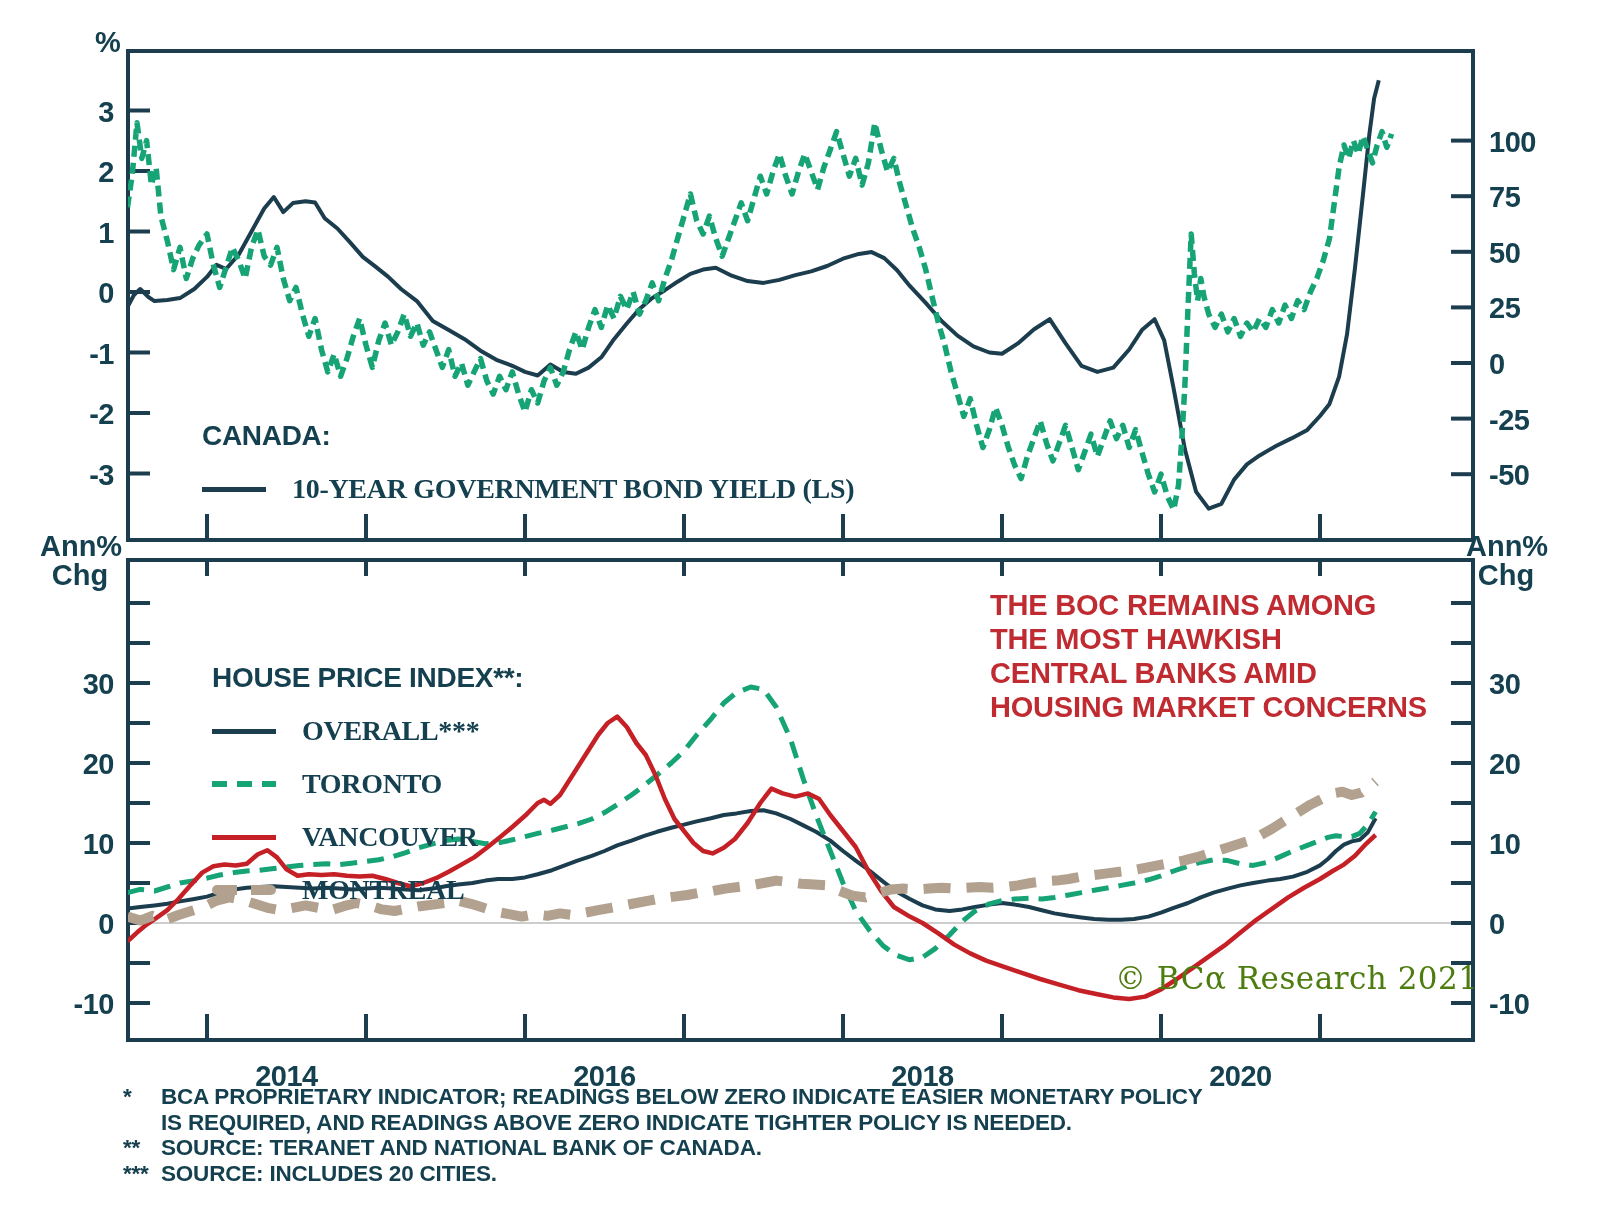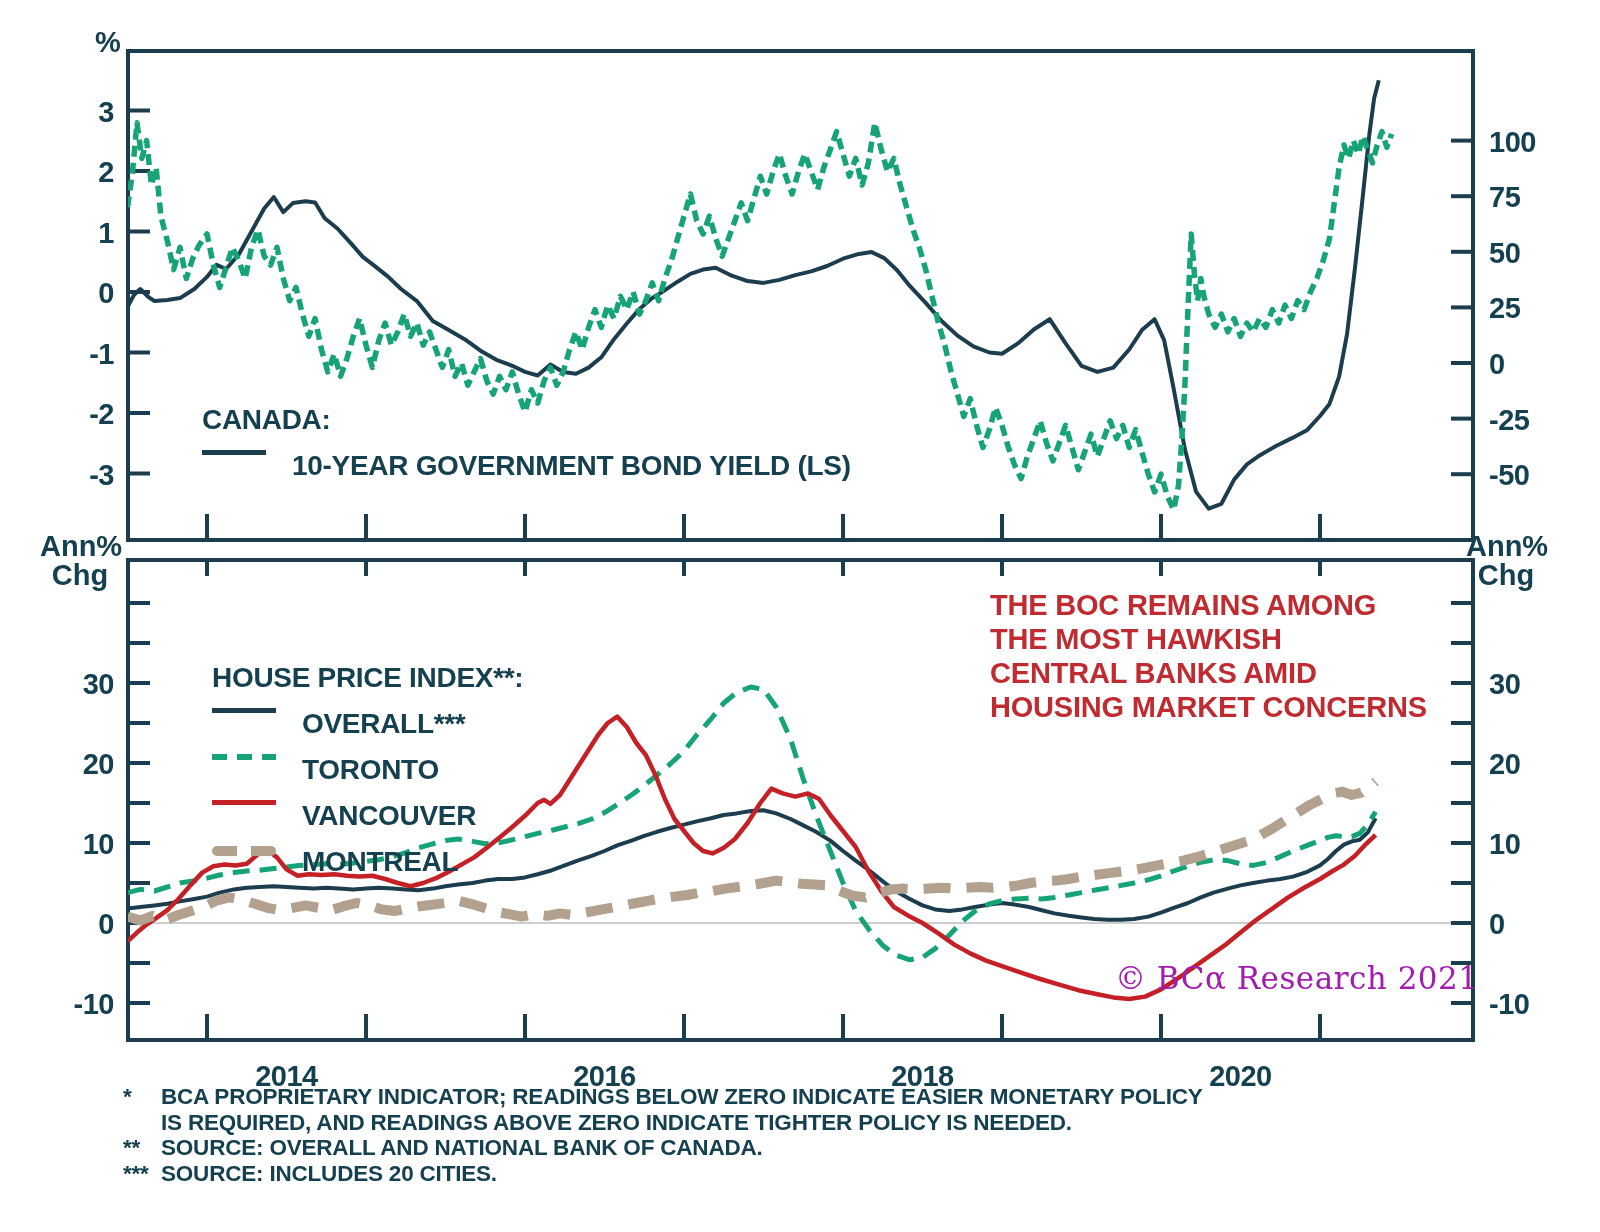"CANADA:" div.abs { top: 404px -> 420px }
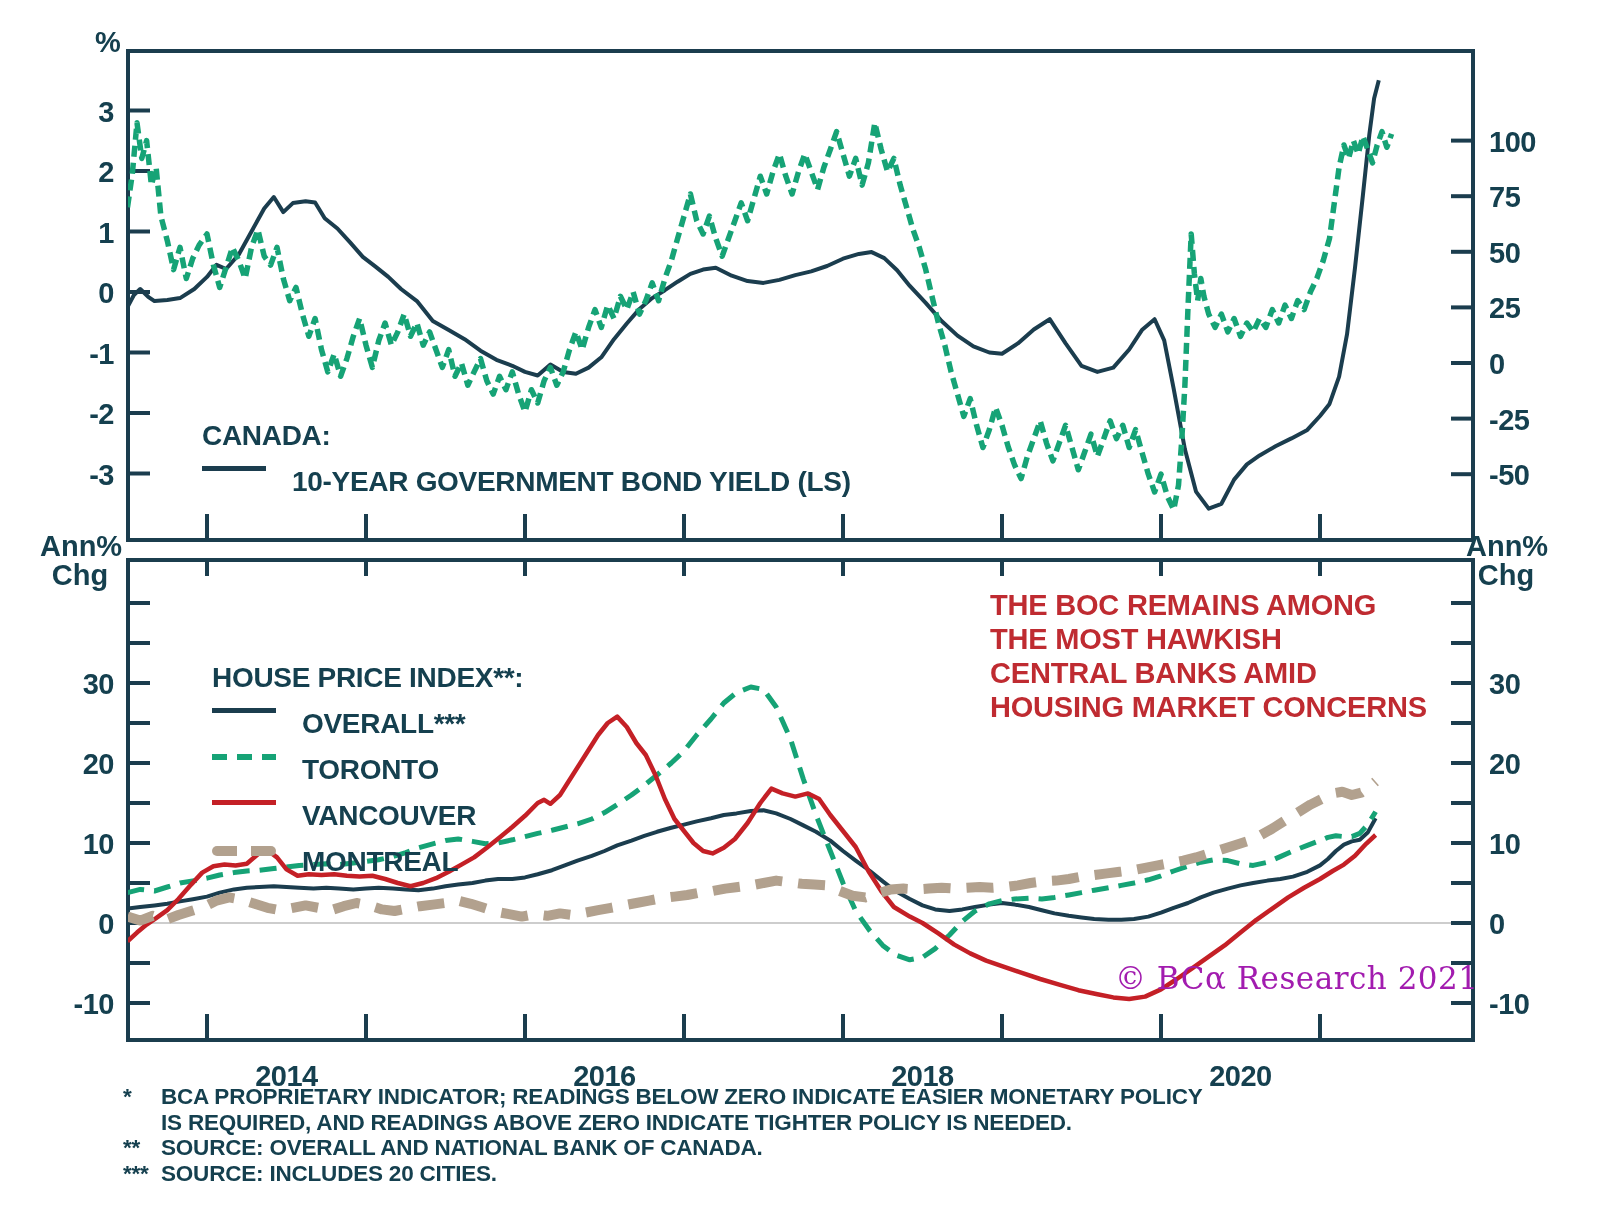"10-YEAR GOVERNMENT BOND YIELD (LS)" .legend-row { align-items: none -> center; font-family: none -> Liberation Serif, serif; margin-top: 14px -> 21px }
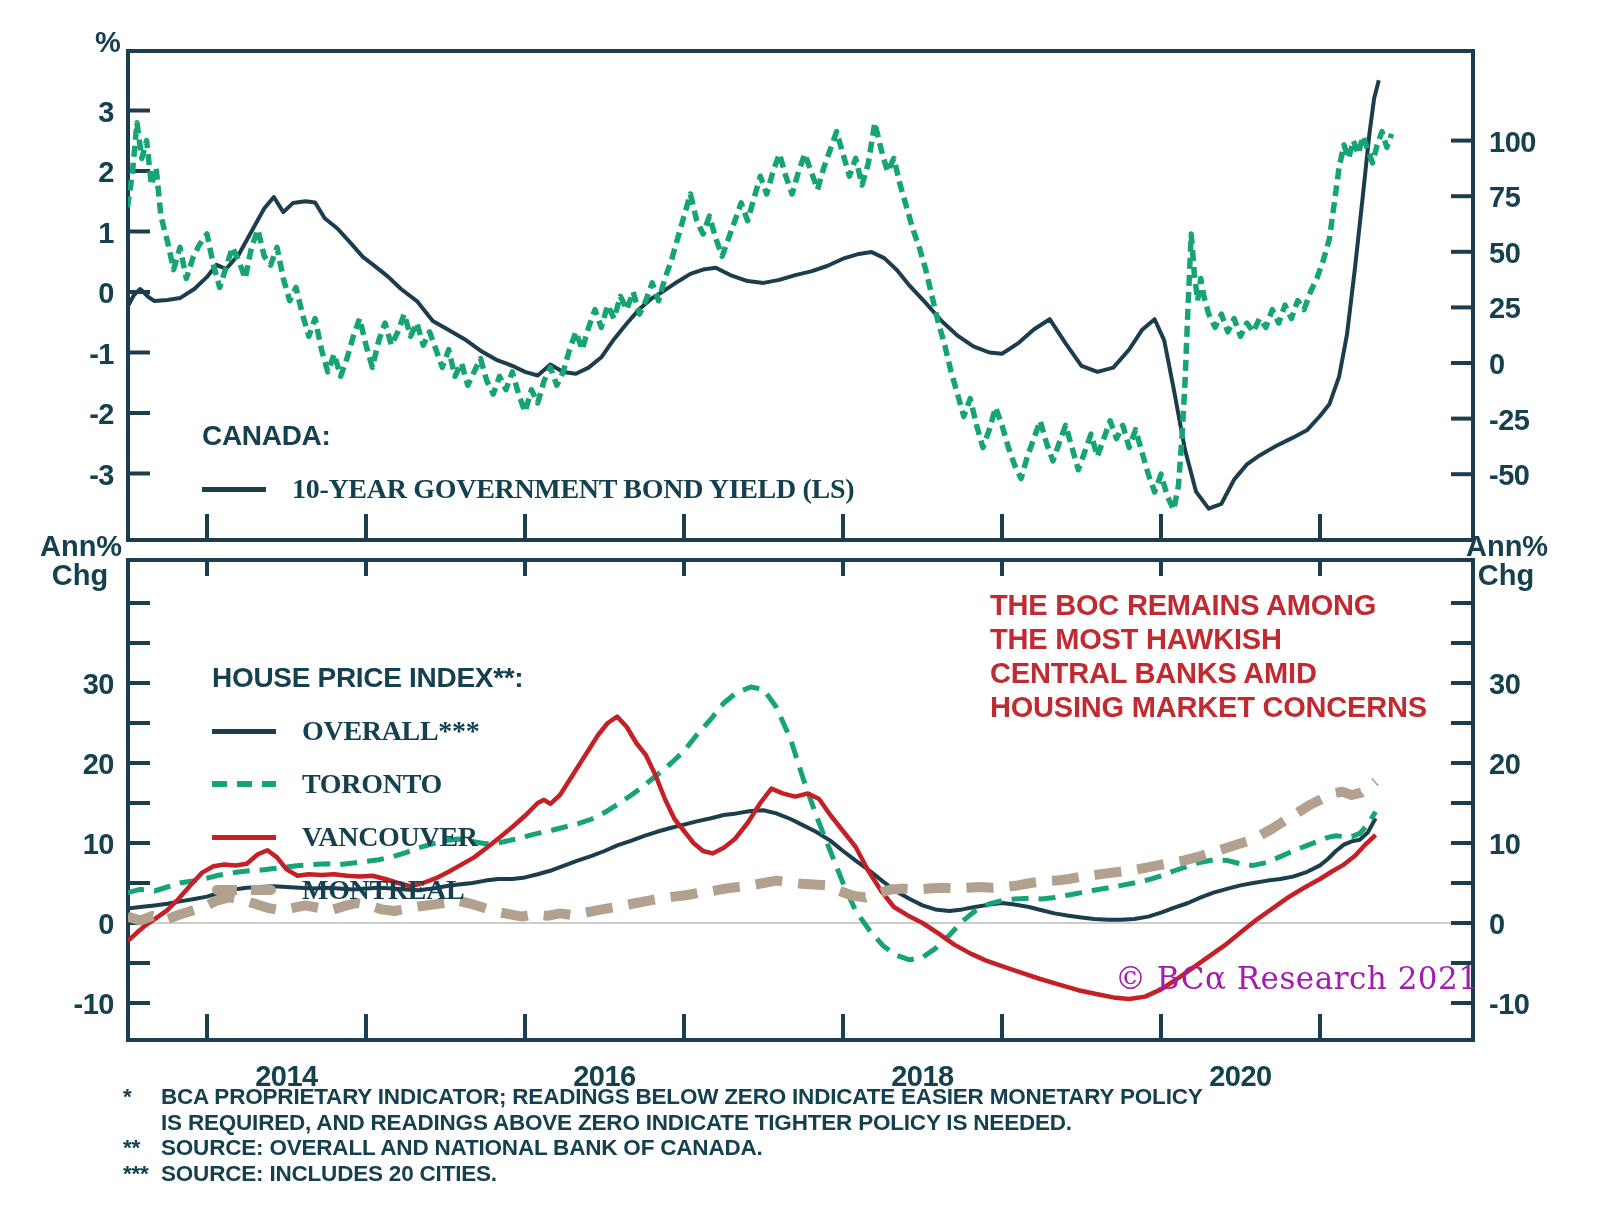"© BCα Research 2021" .copyright { color: #a21caf -> #4d7c0f }
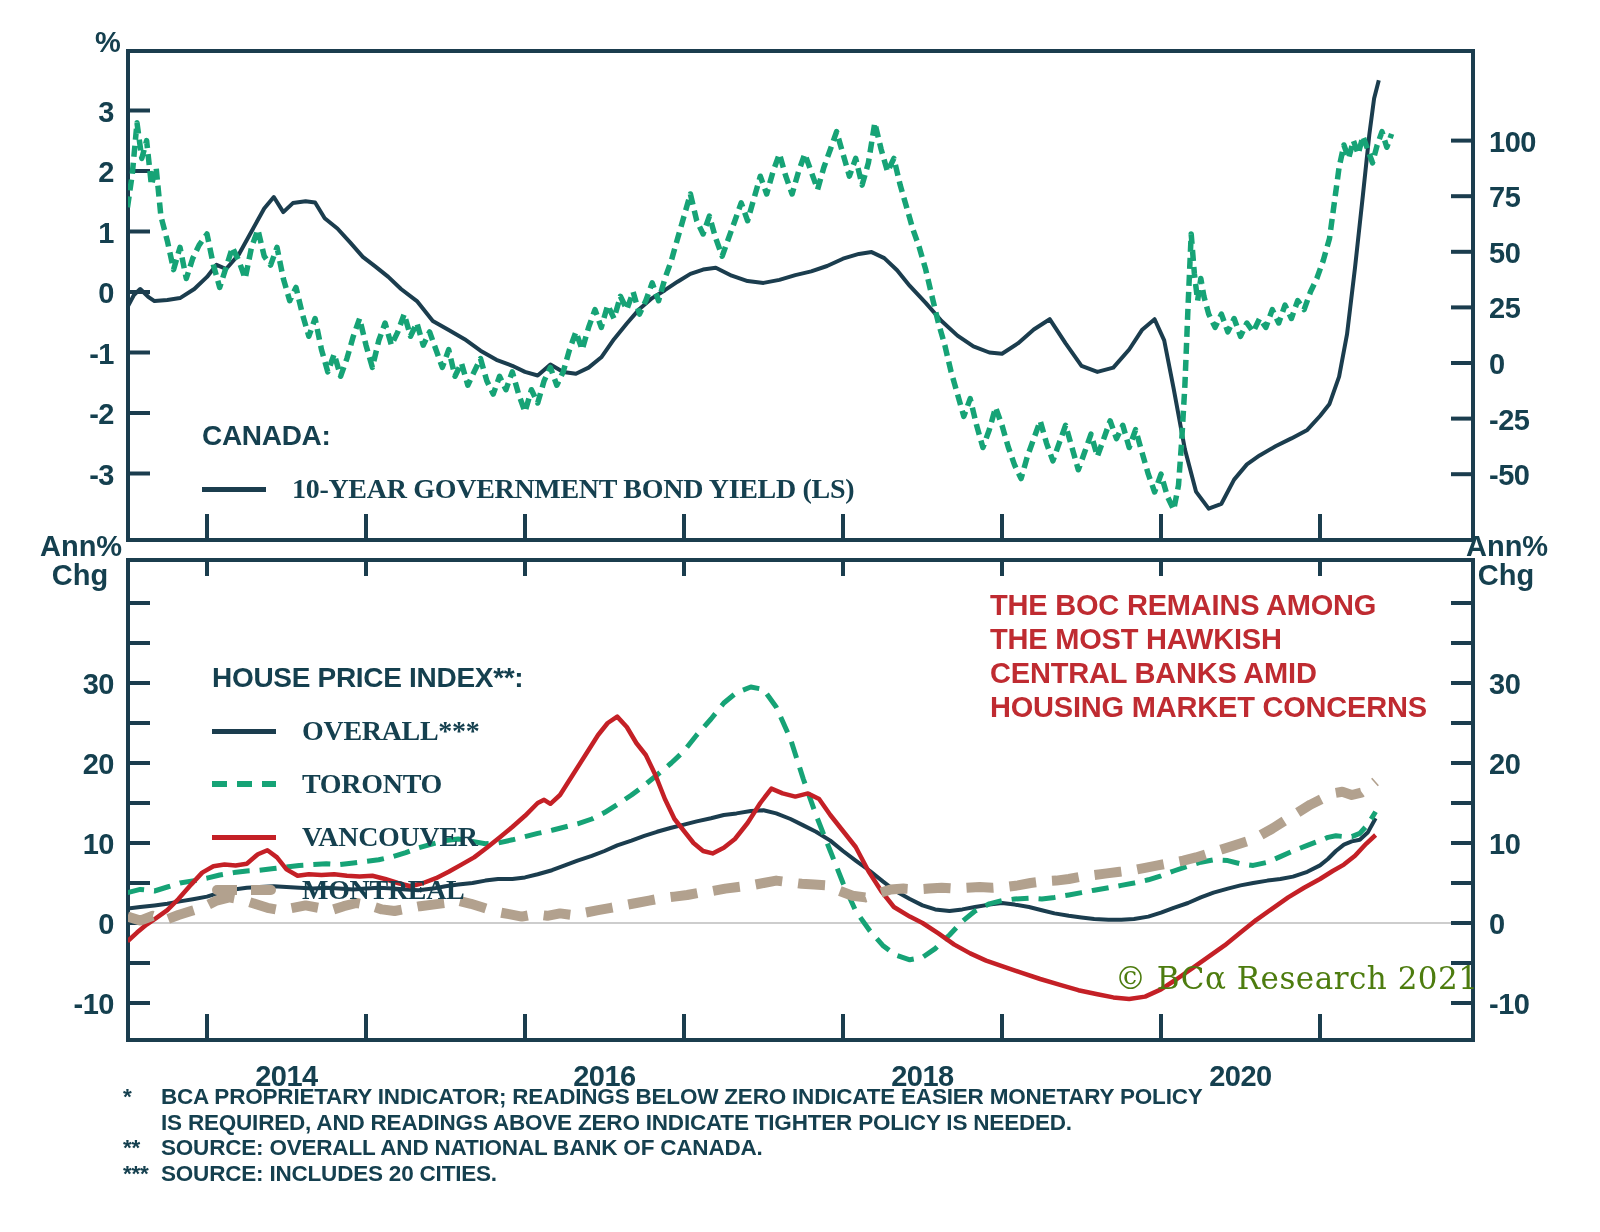"SOURCE: OVERALL AND NATIONAL BANK" span { text: OVERALL -> TERANET }
